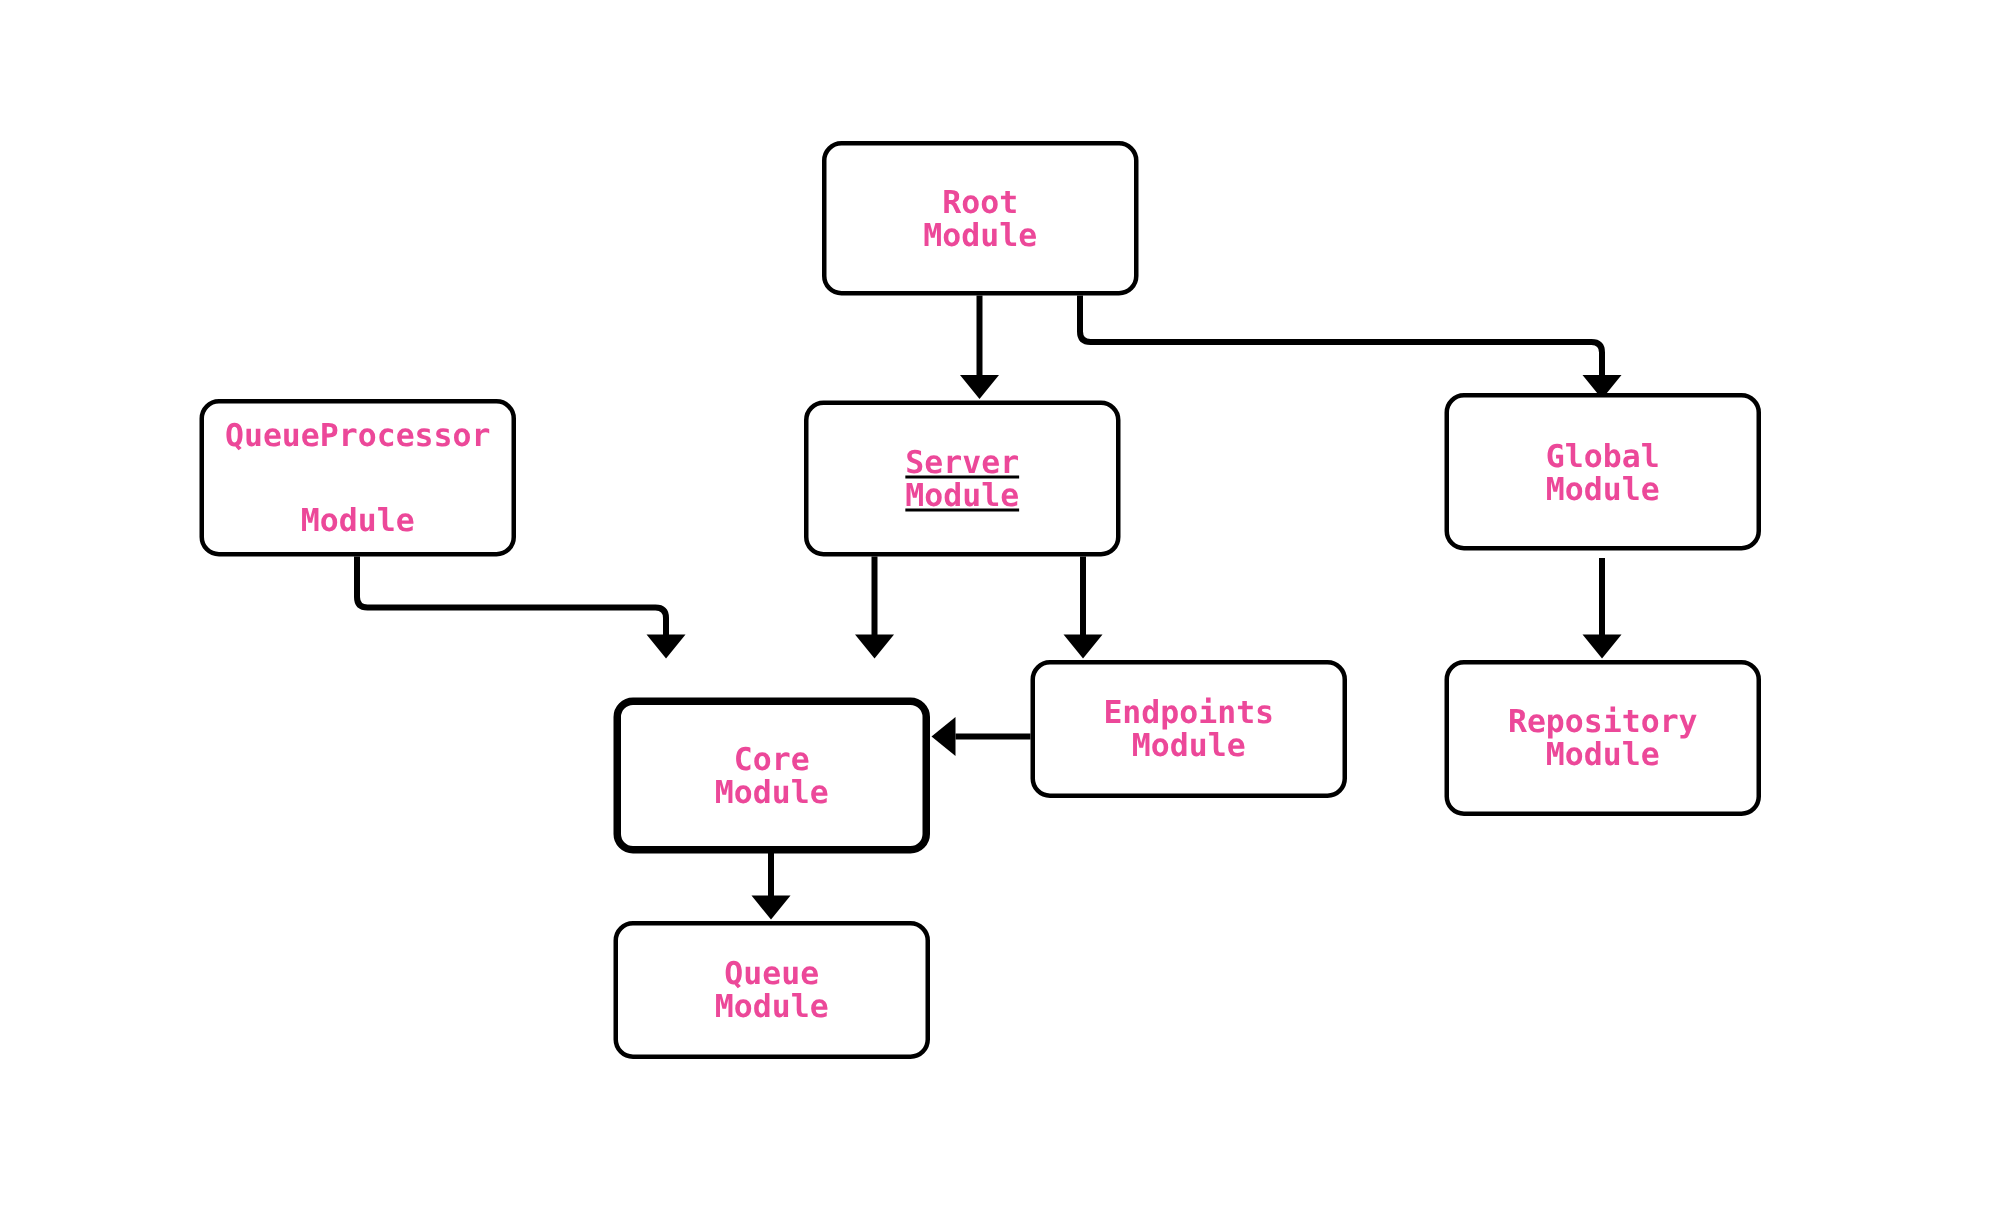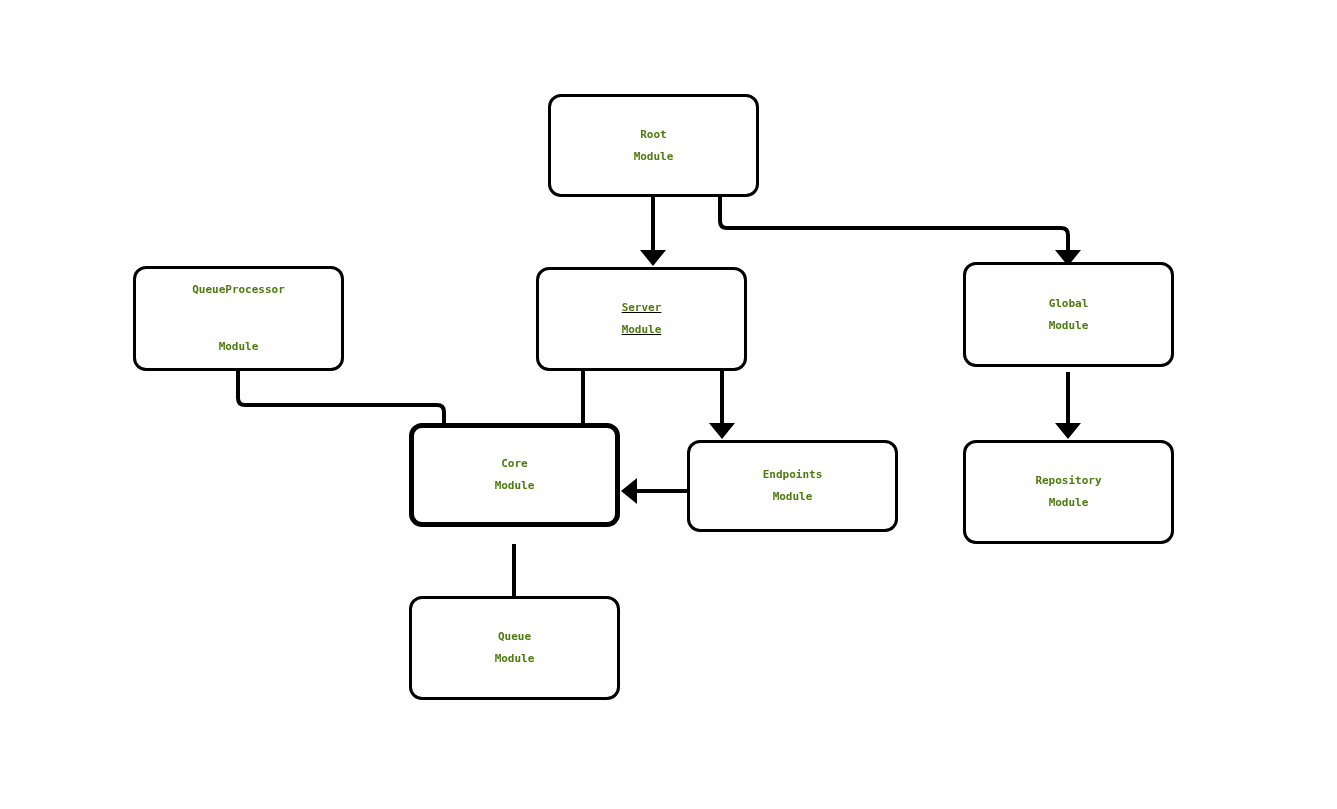"Root" .node-label { color: #4d7c0f -> #ec4899; font-size: 11px -> 21px }
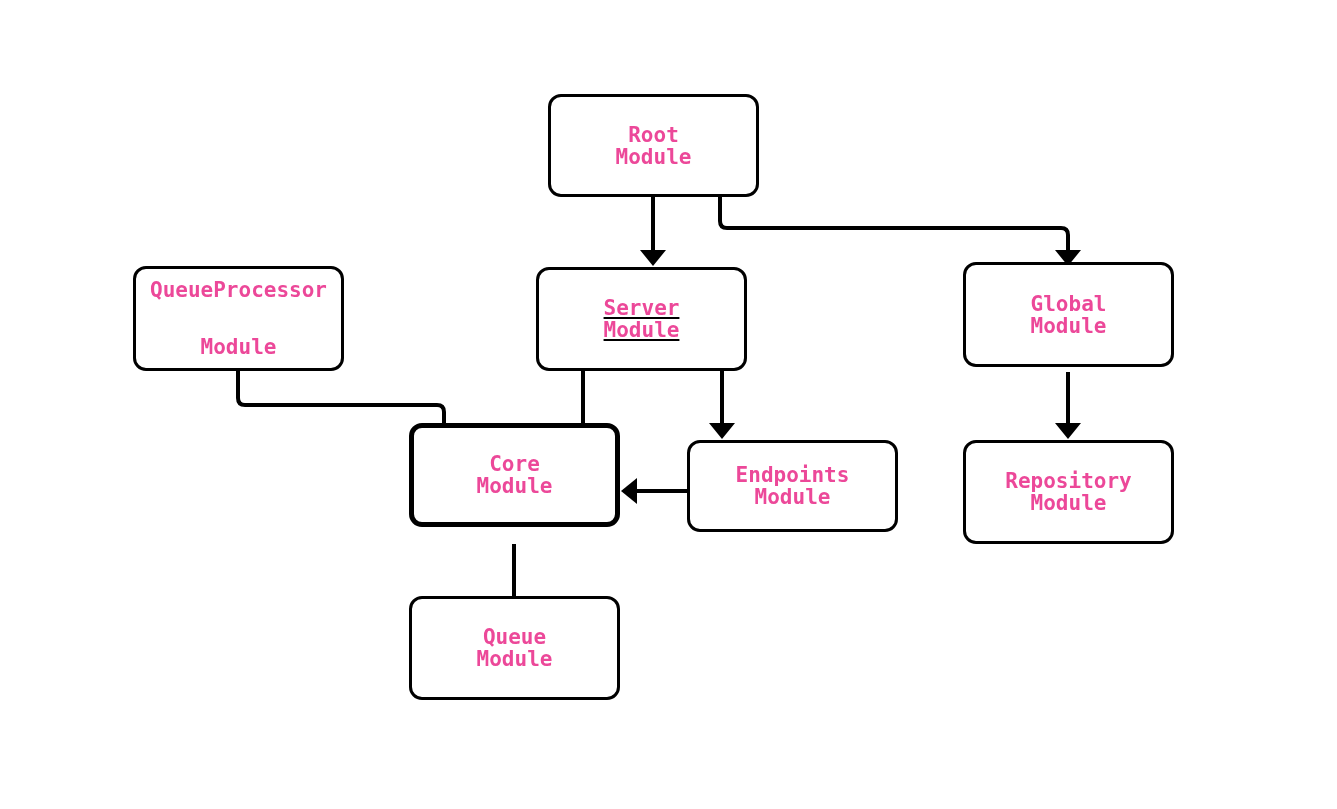"Core" div.node { top: 423px -> 465px }
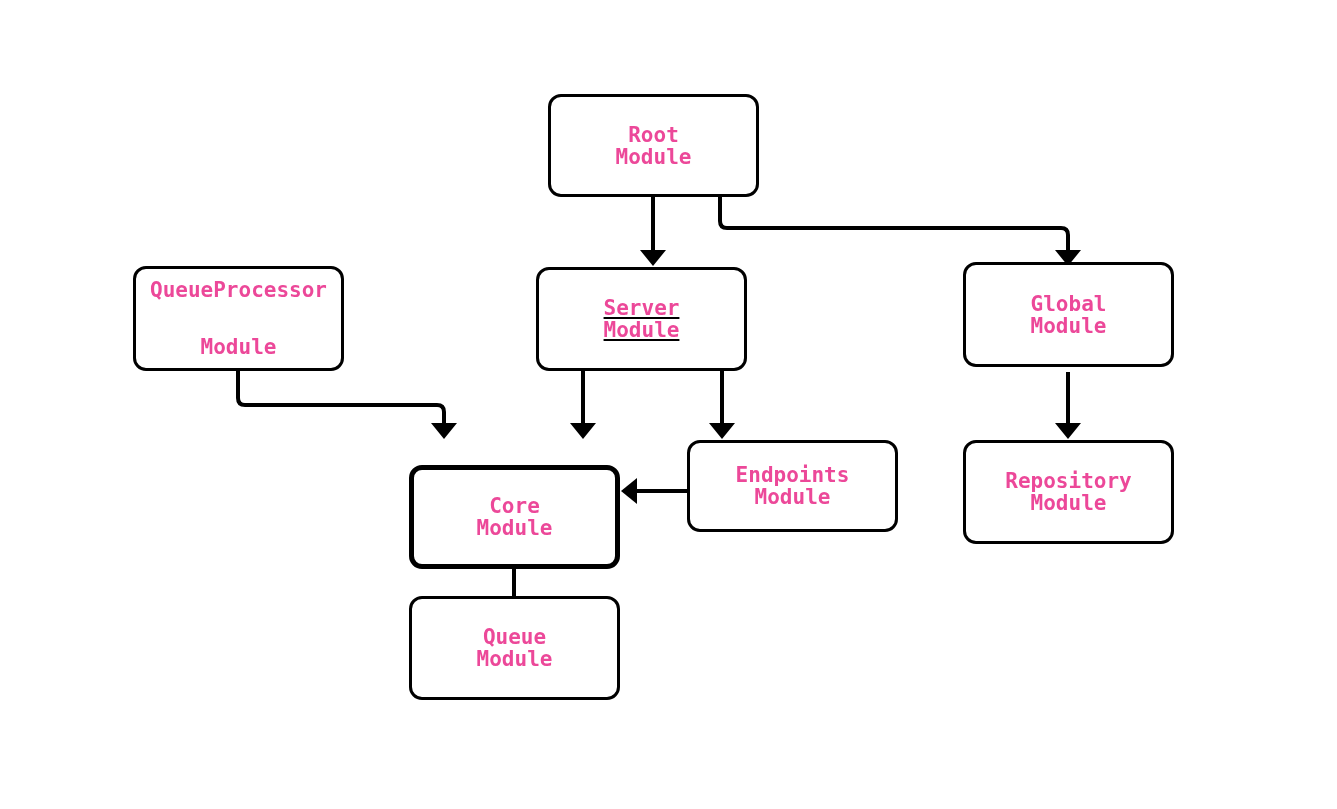"Queue" div.node { height: 104px -> 92px; top: 596px -> 614px }
